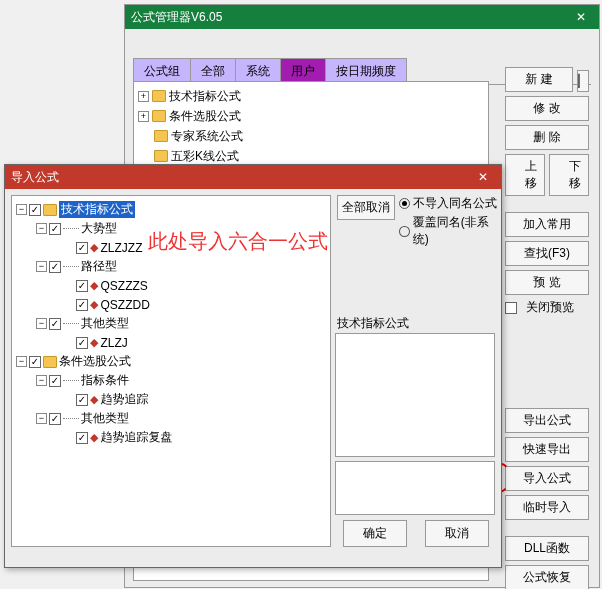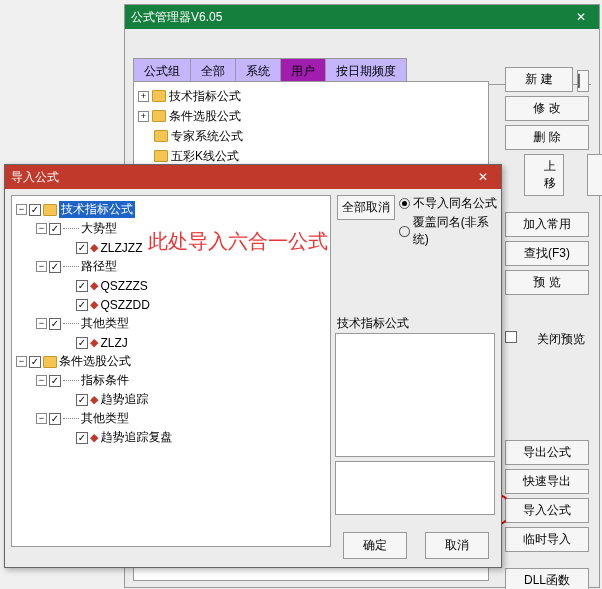"上移" .btn.small { margin-left: 19px -> none }
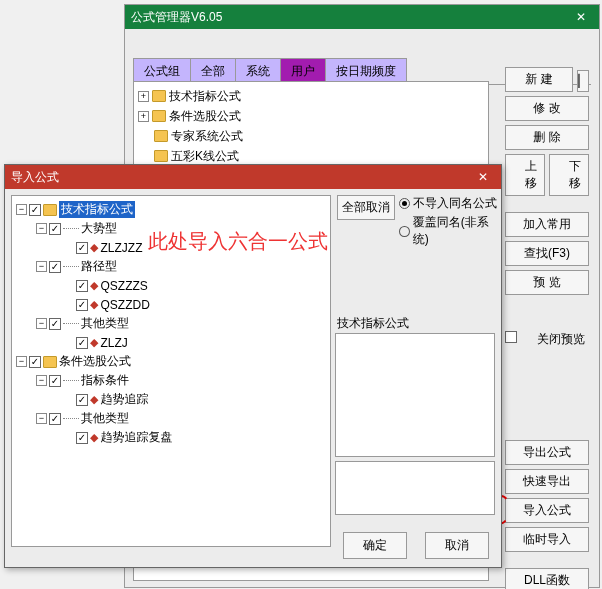"关闭预览" .chk-row { align-items: none -> center; gap: 20px -> 9px; margin-top: 32px -> none }
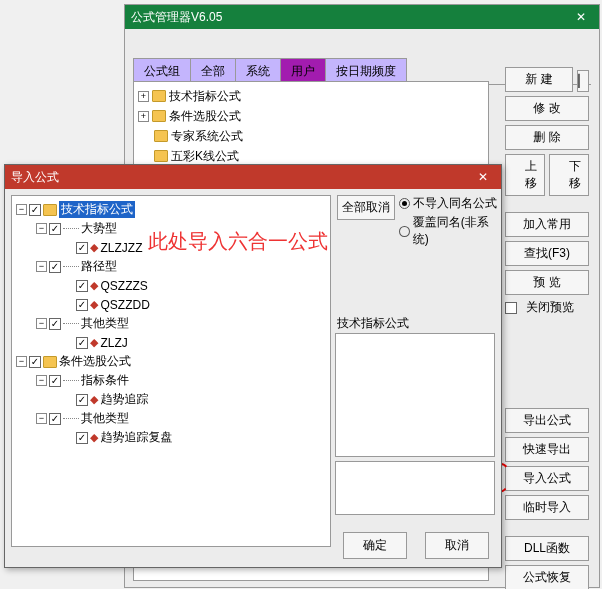"确定" .dlg-btns { bottom: 8px -> 20px }
